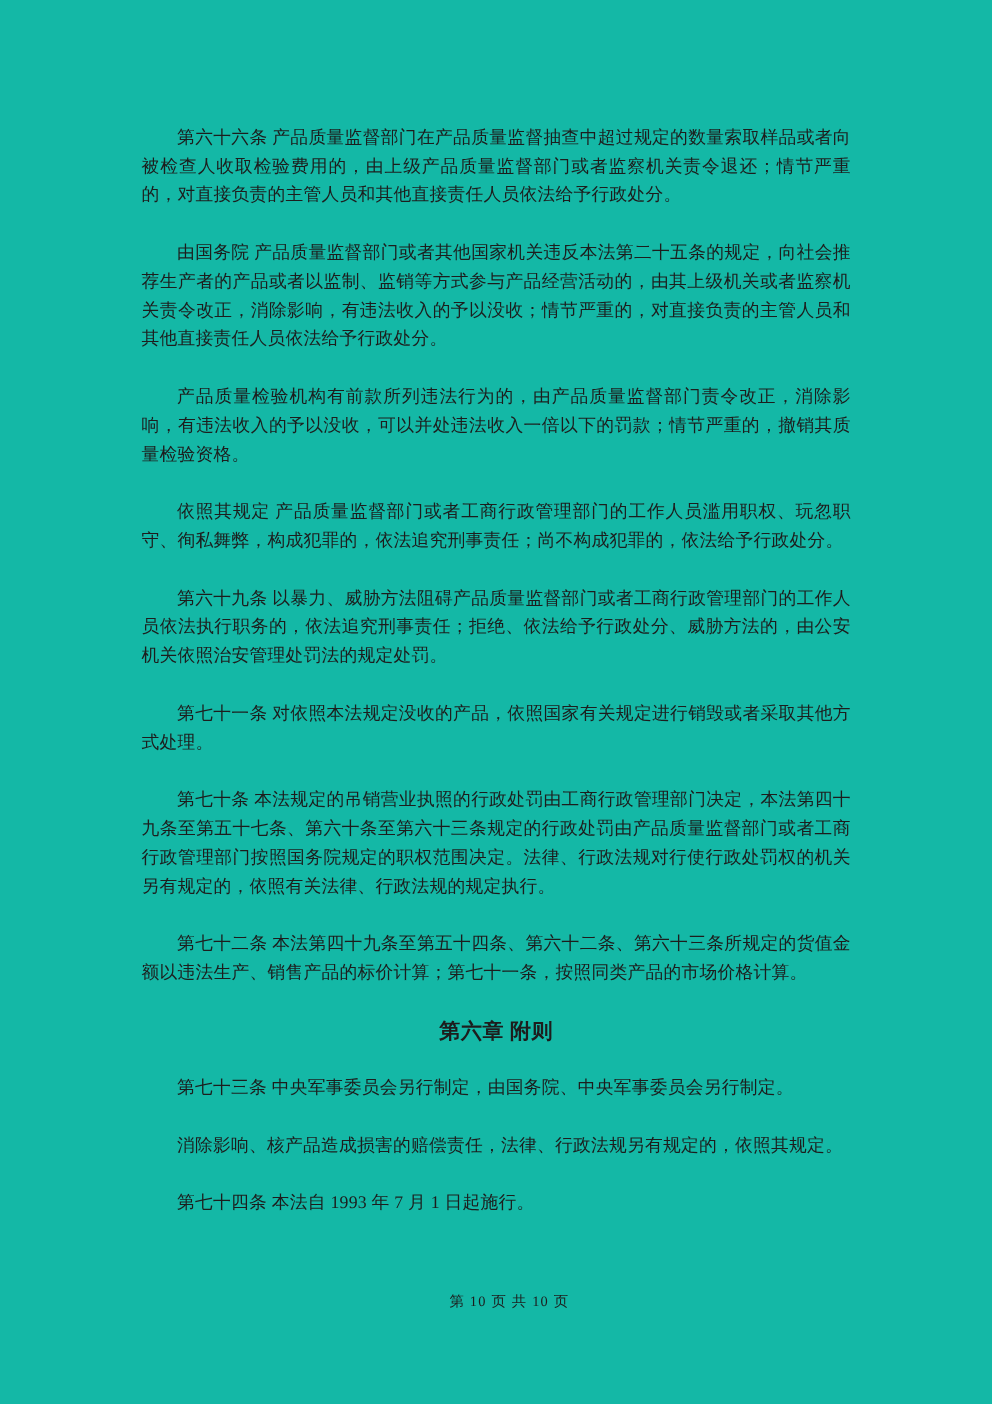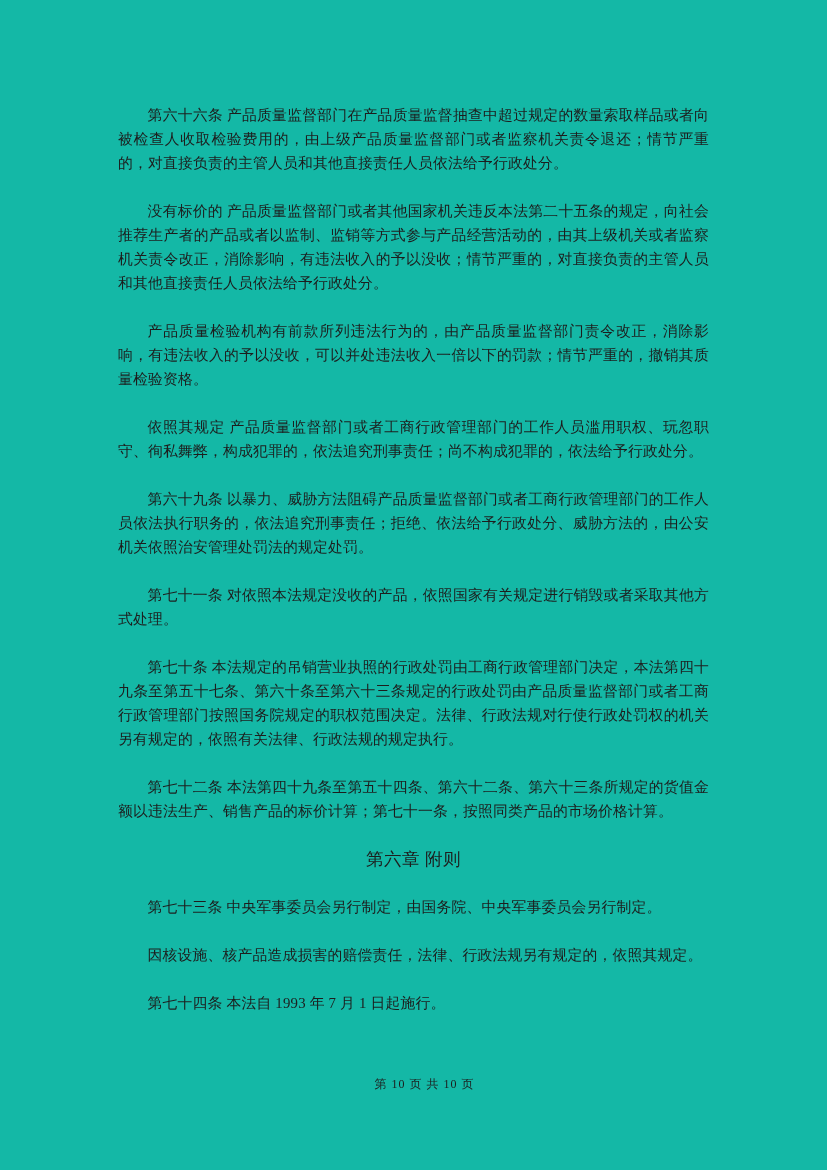"没有标价的" p.para { text: 没有标价的 -> 由国务院 }
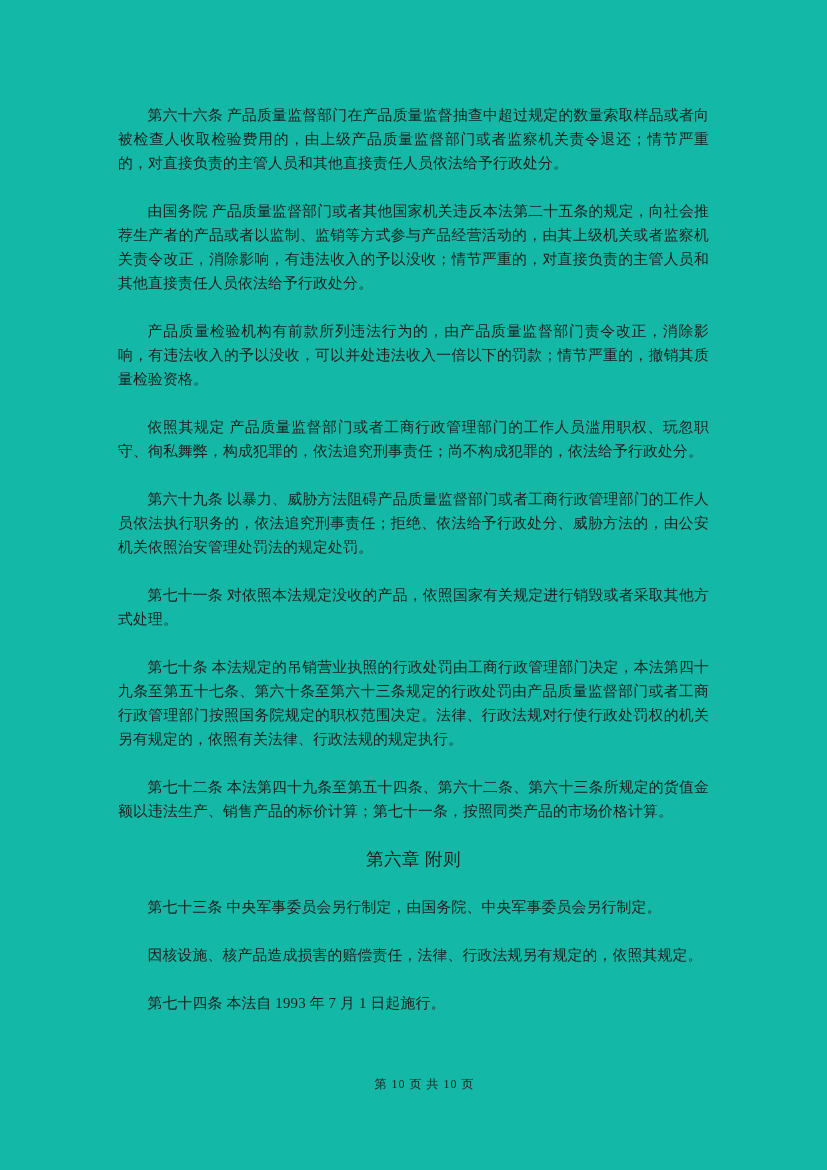"第六章 附则" .chapter-heading { font-weight: normal -> bold }
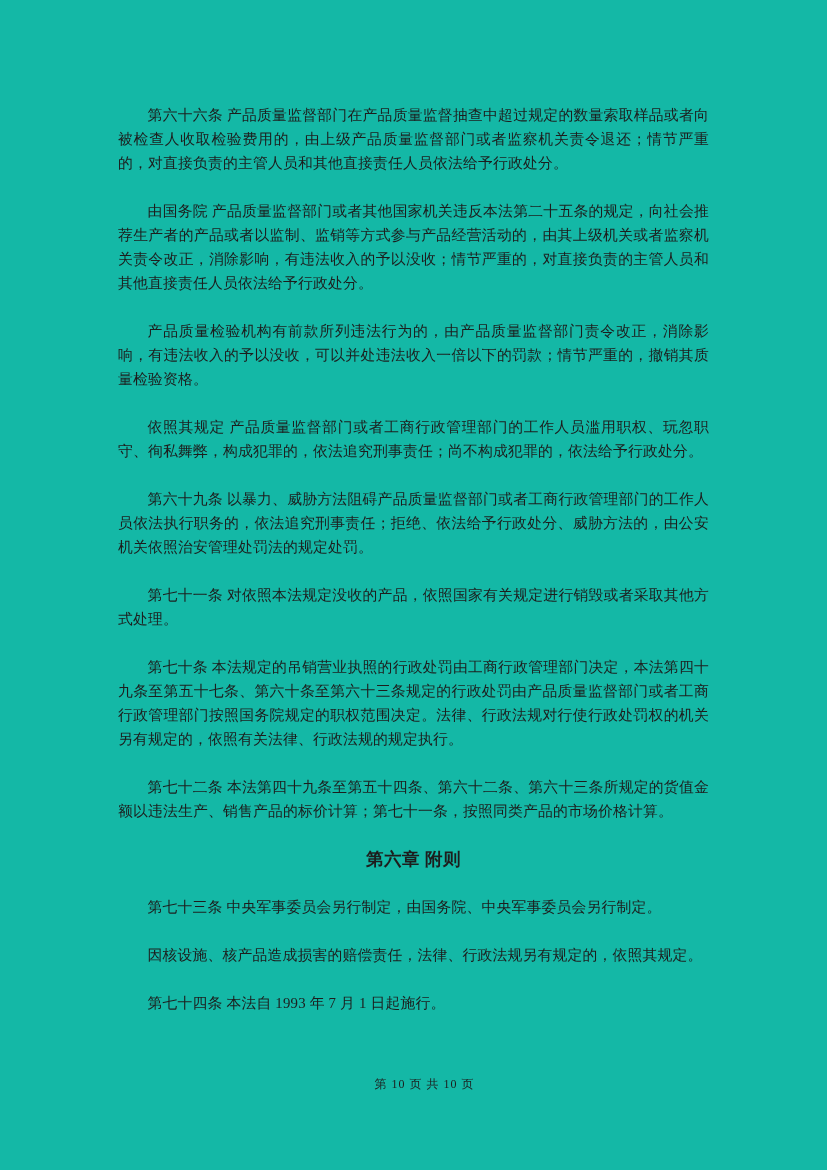"因核设施、核产品造成损害的赔偿责任，法律、行政法规另有规定的，依照其规定。" p.para { text: 因核设施 -> 消除影响 }
